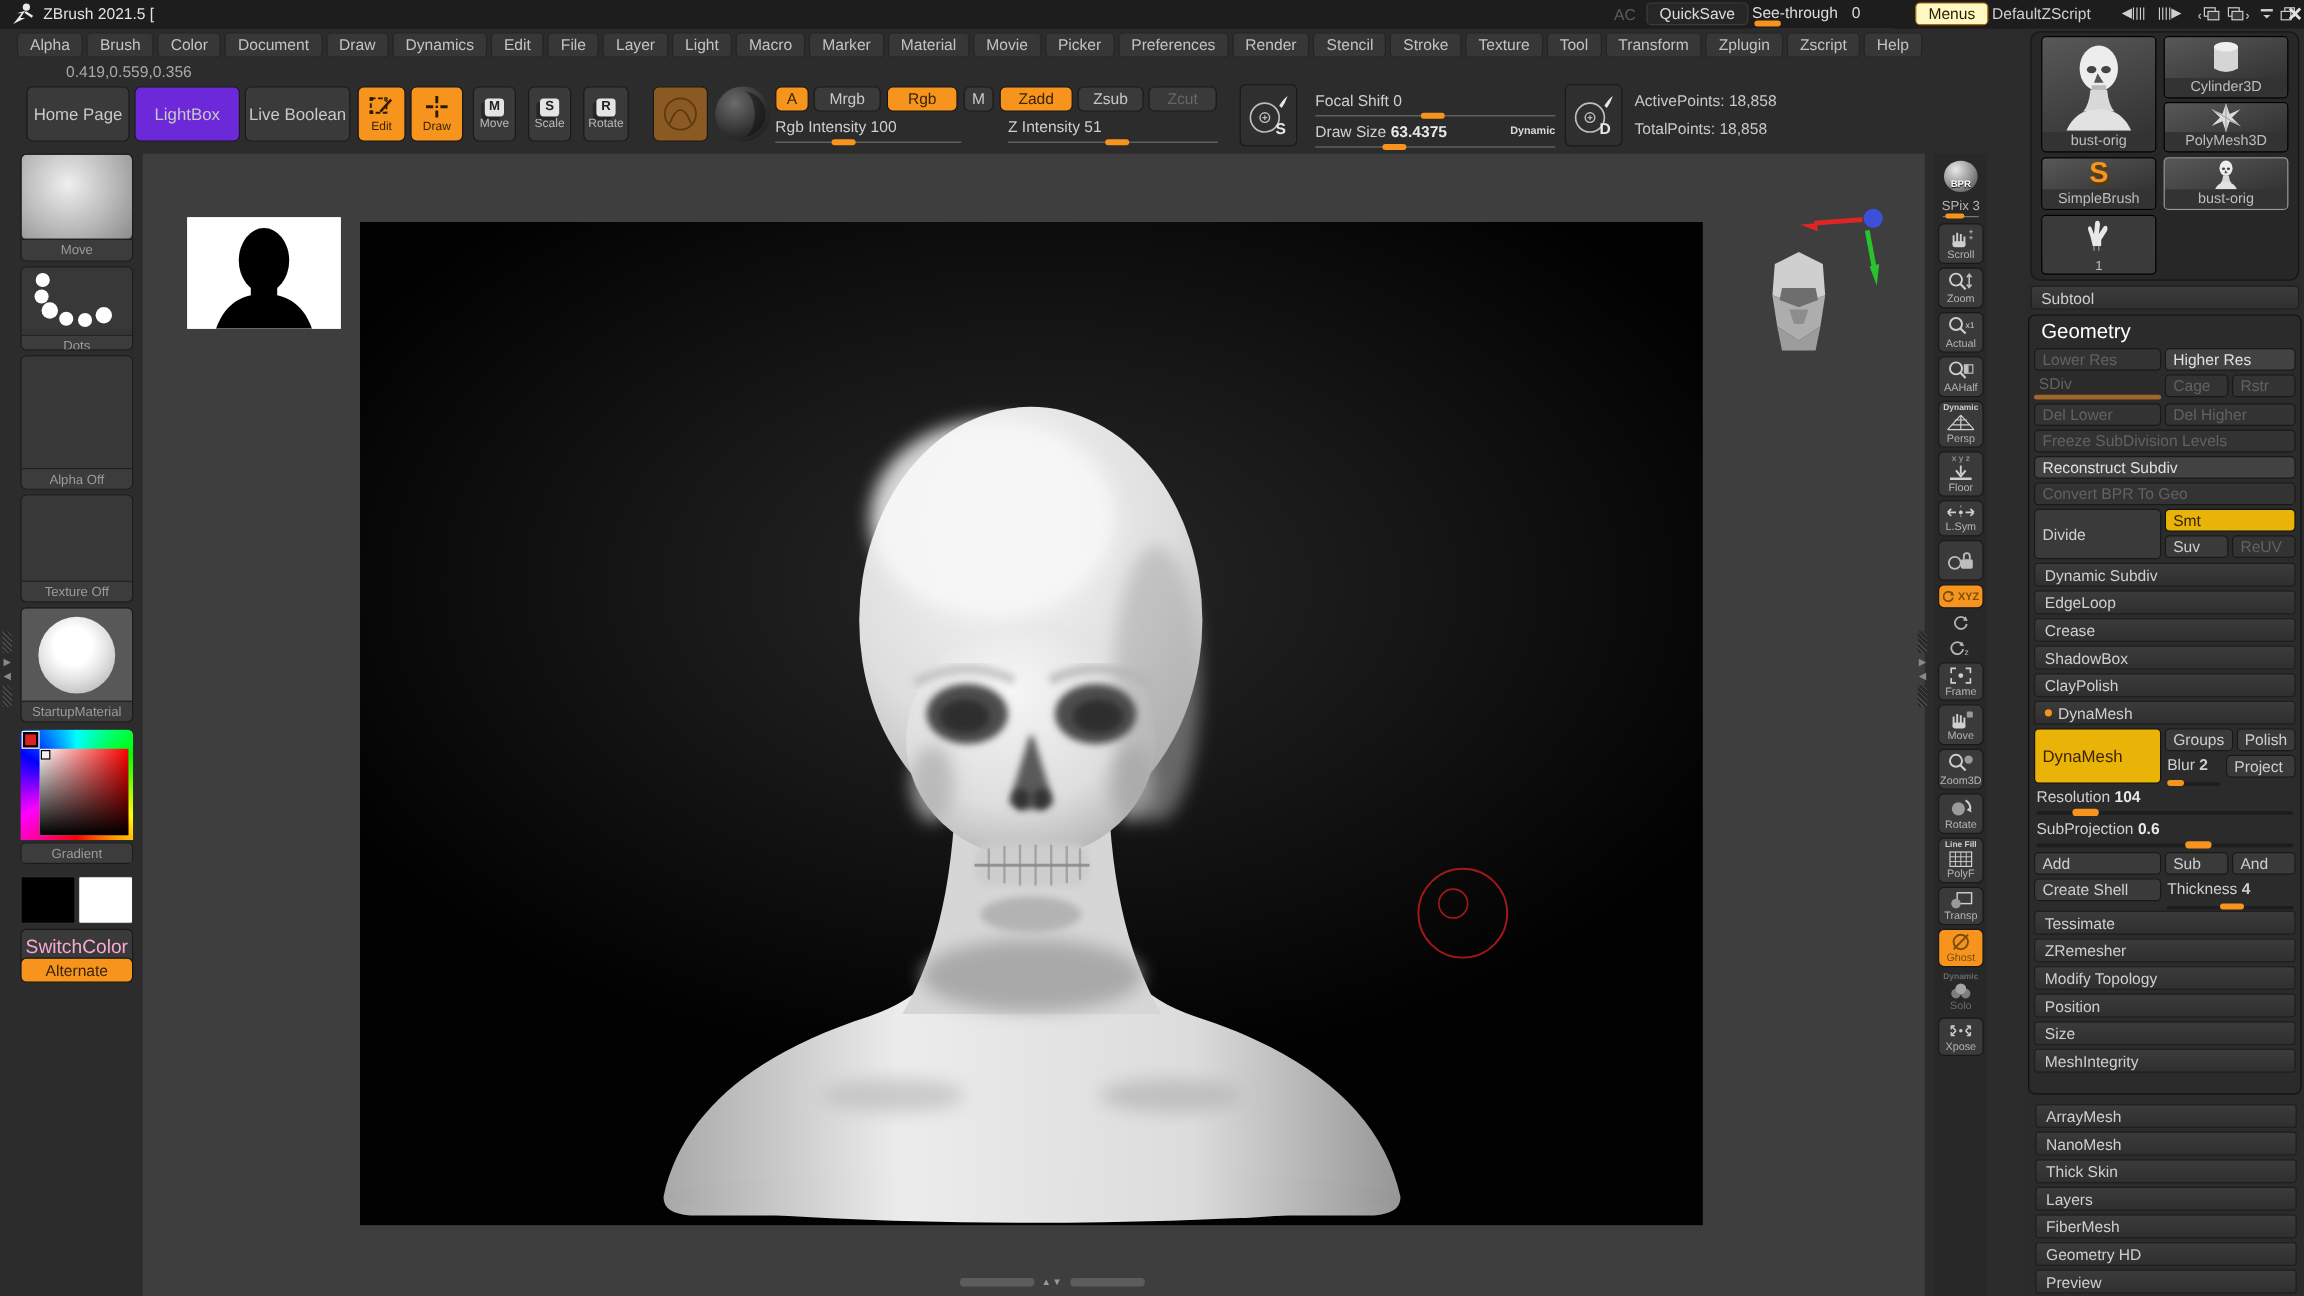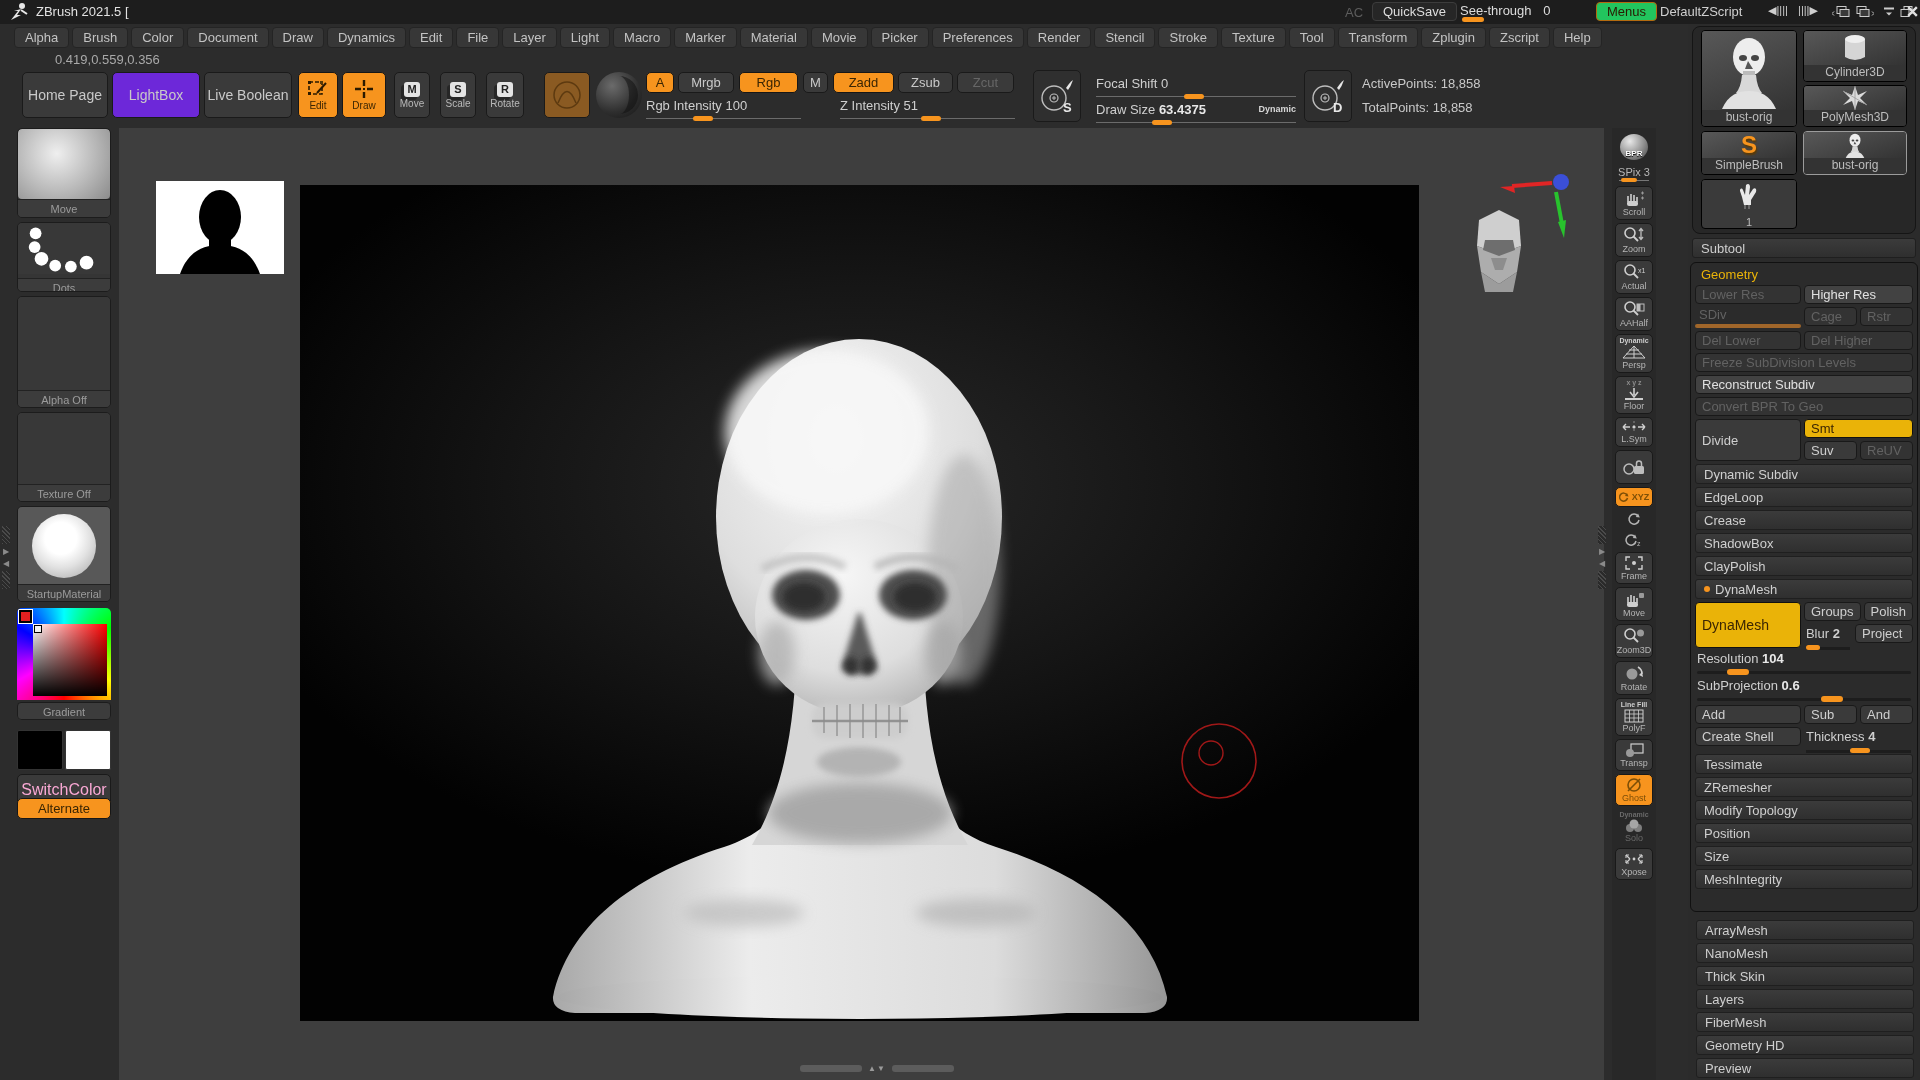"Menus" .tb-orange { background: #22c55e -> #fef9c3 }
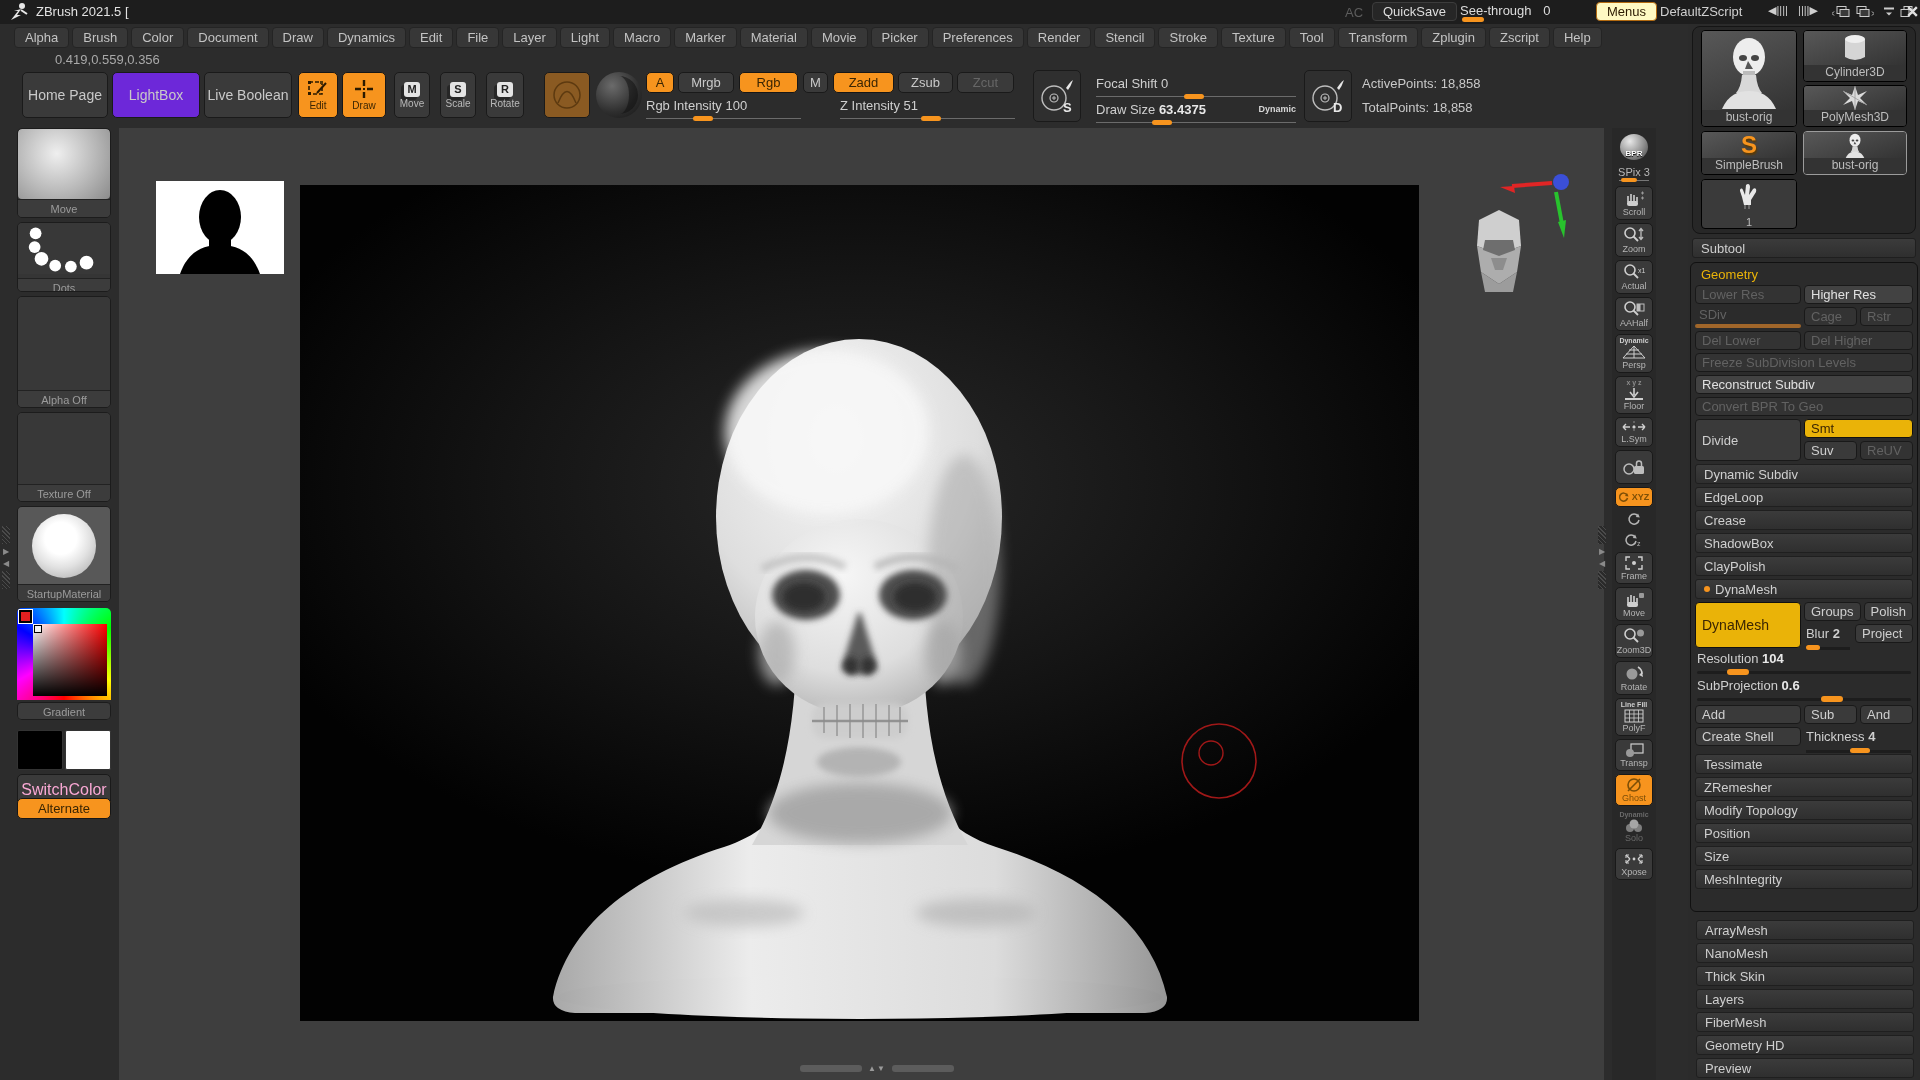"Geometry" .g-head { color: #eab308 -> #ffffff; font-size: 13px -> 17px }
